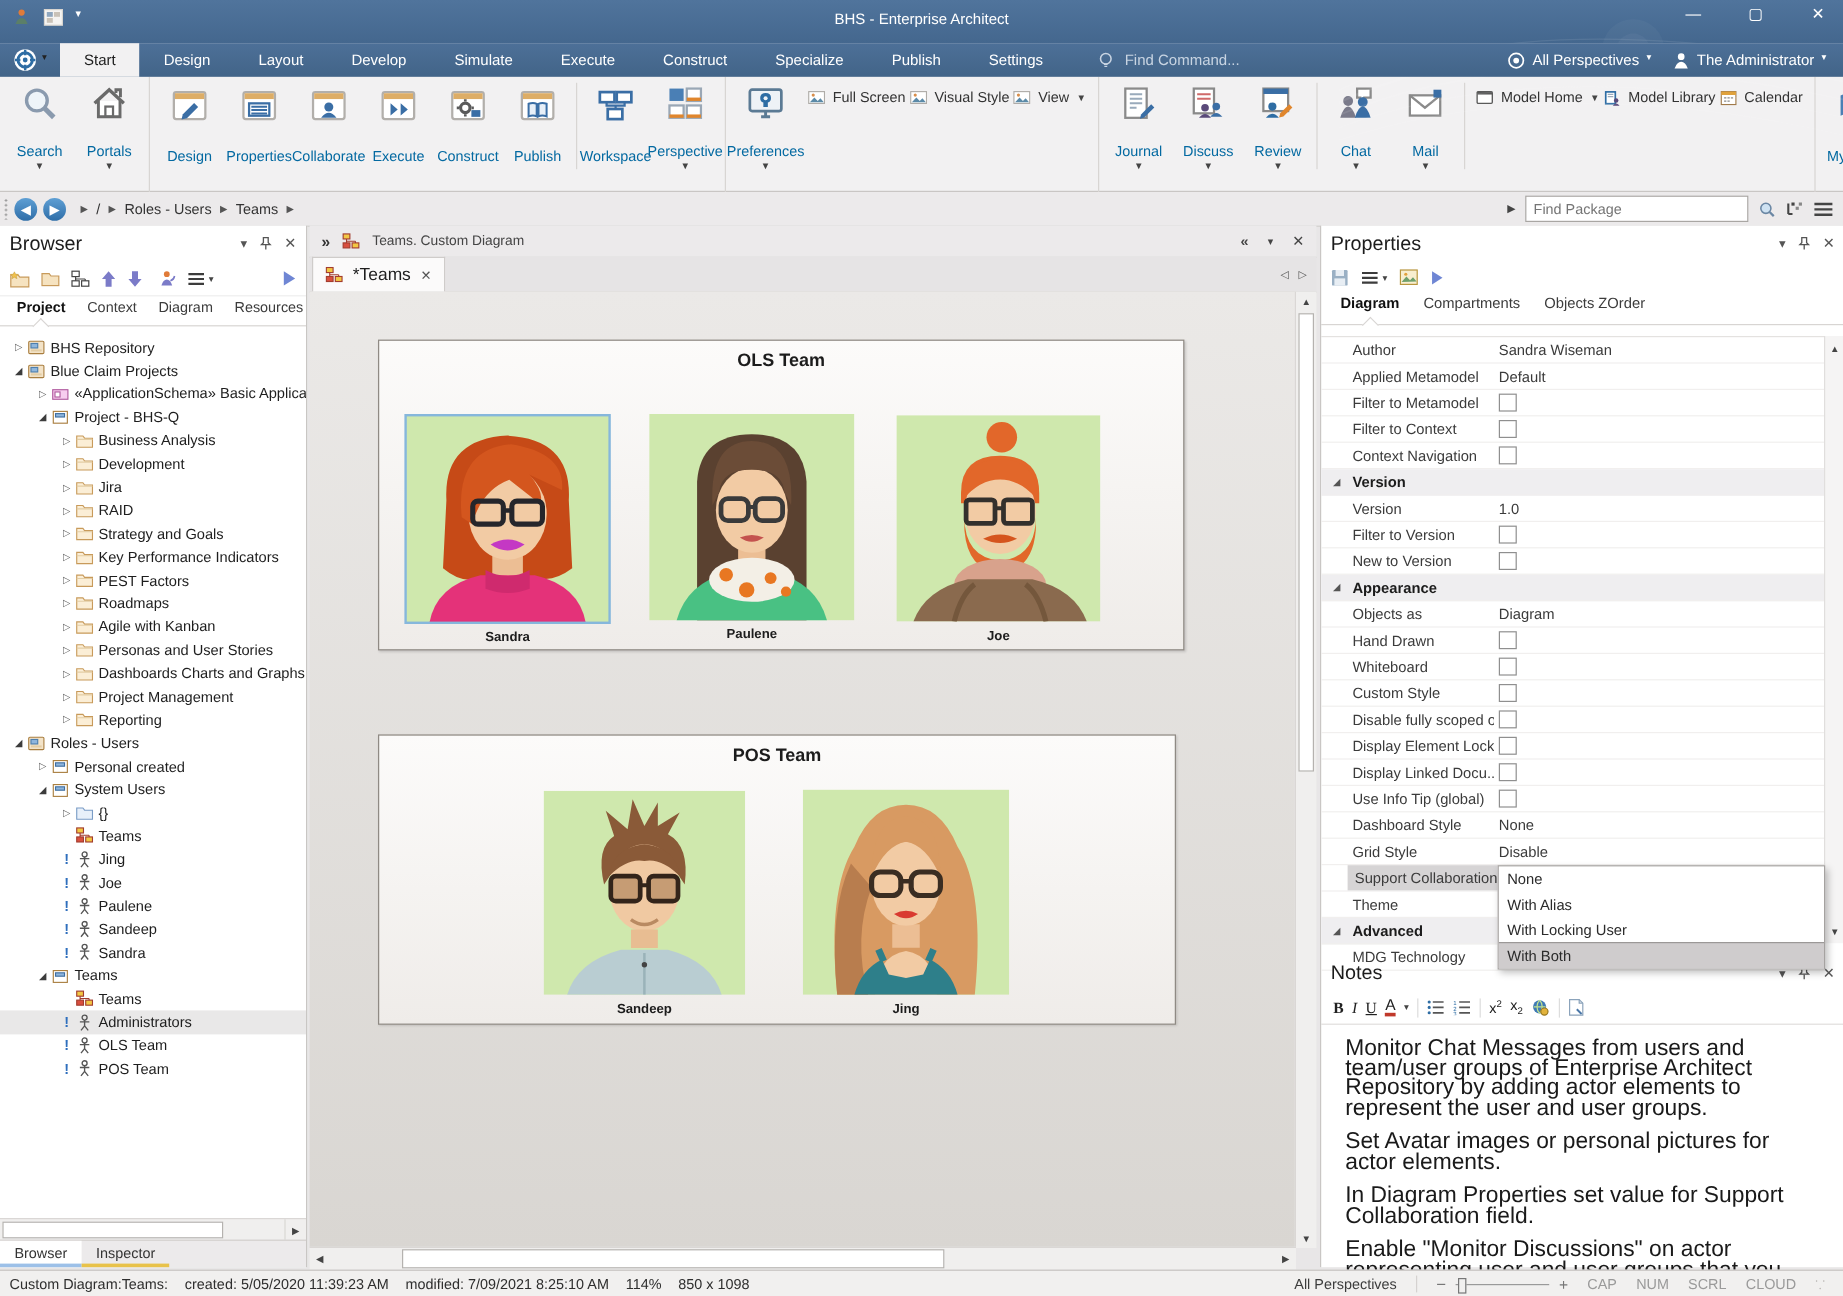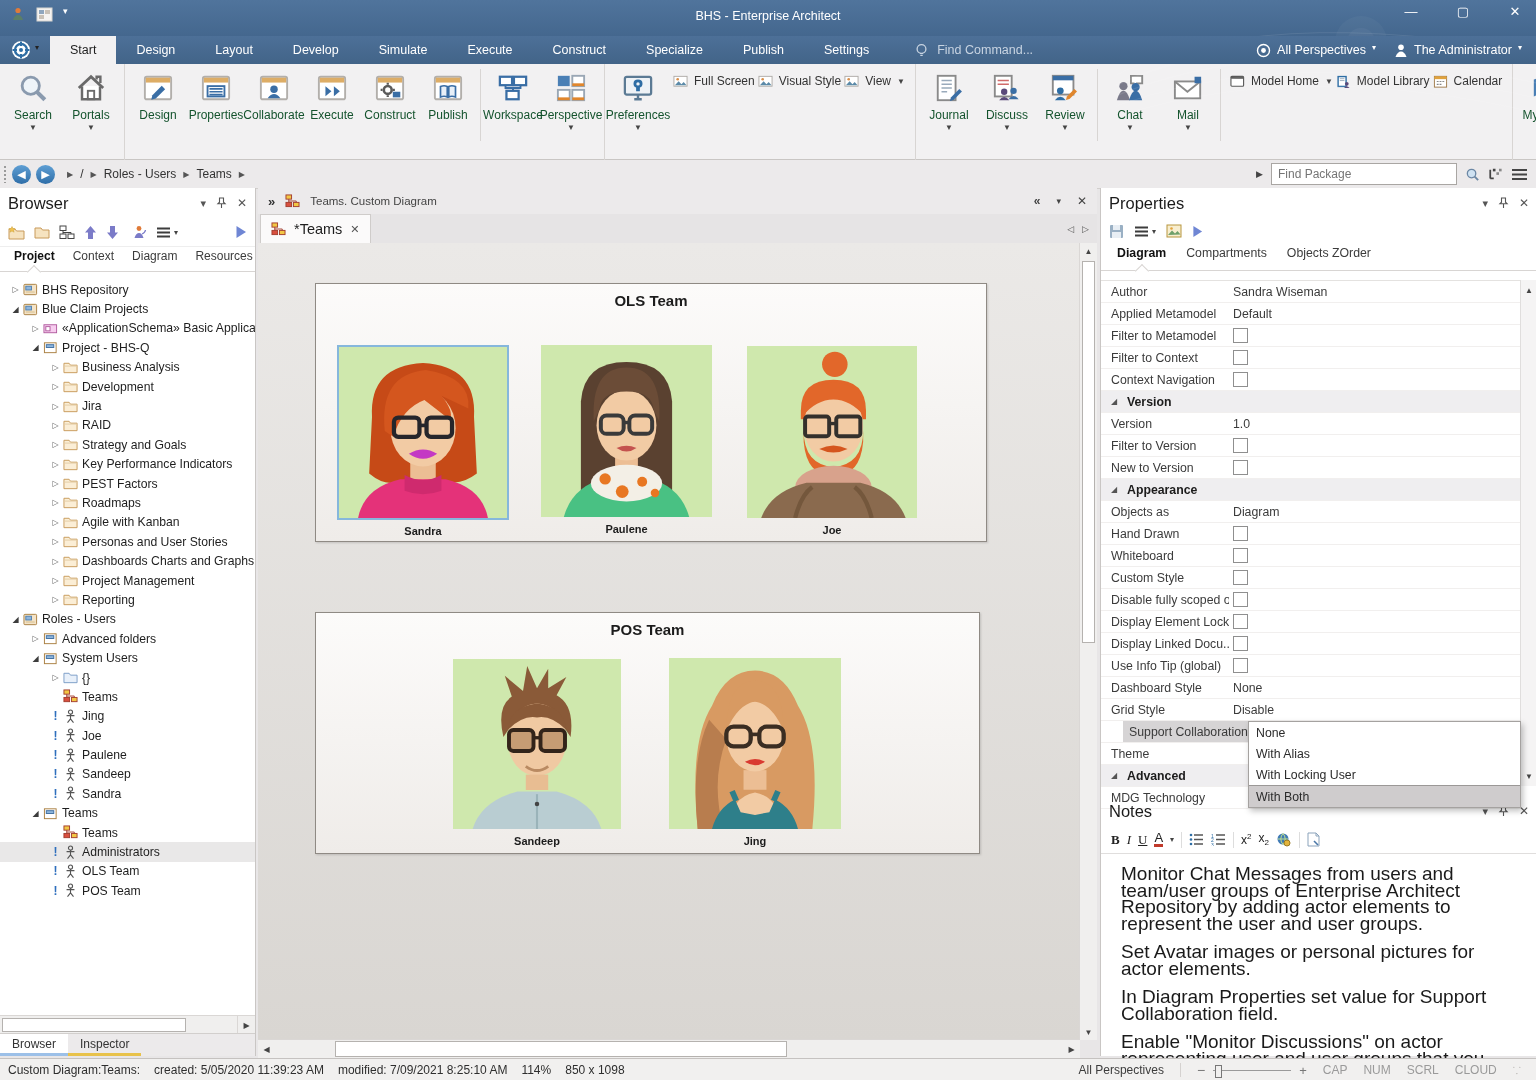"Search" .rbtn .rlb { color: #14532d -> #0369a1; margin-top: 4px -> 19px }
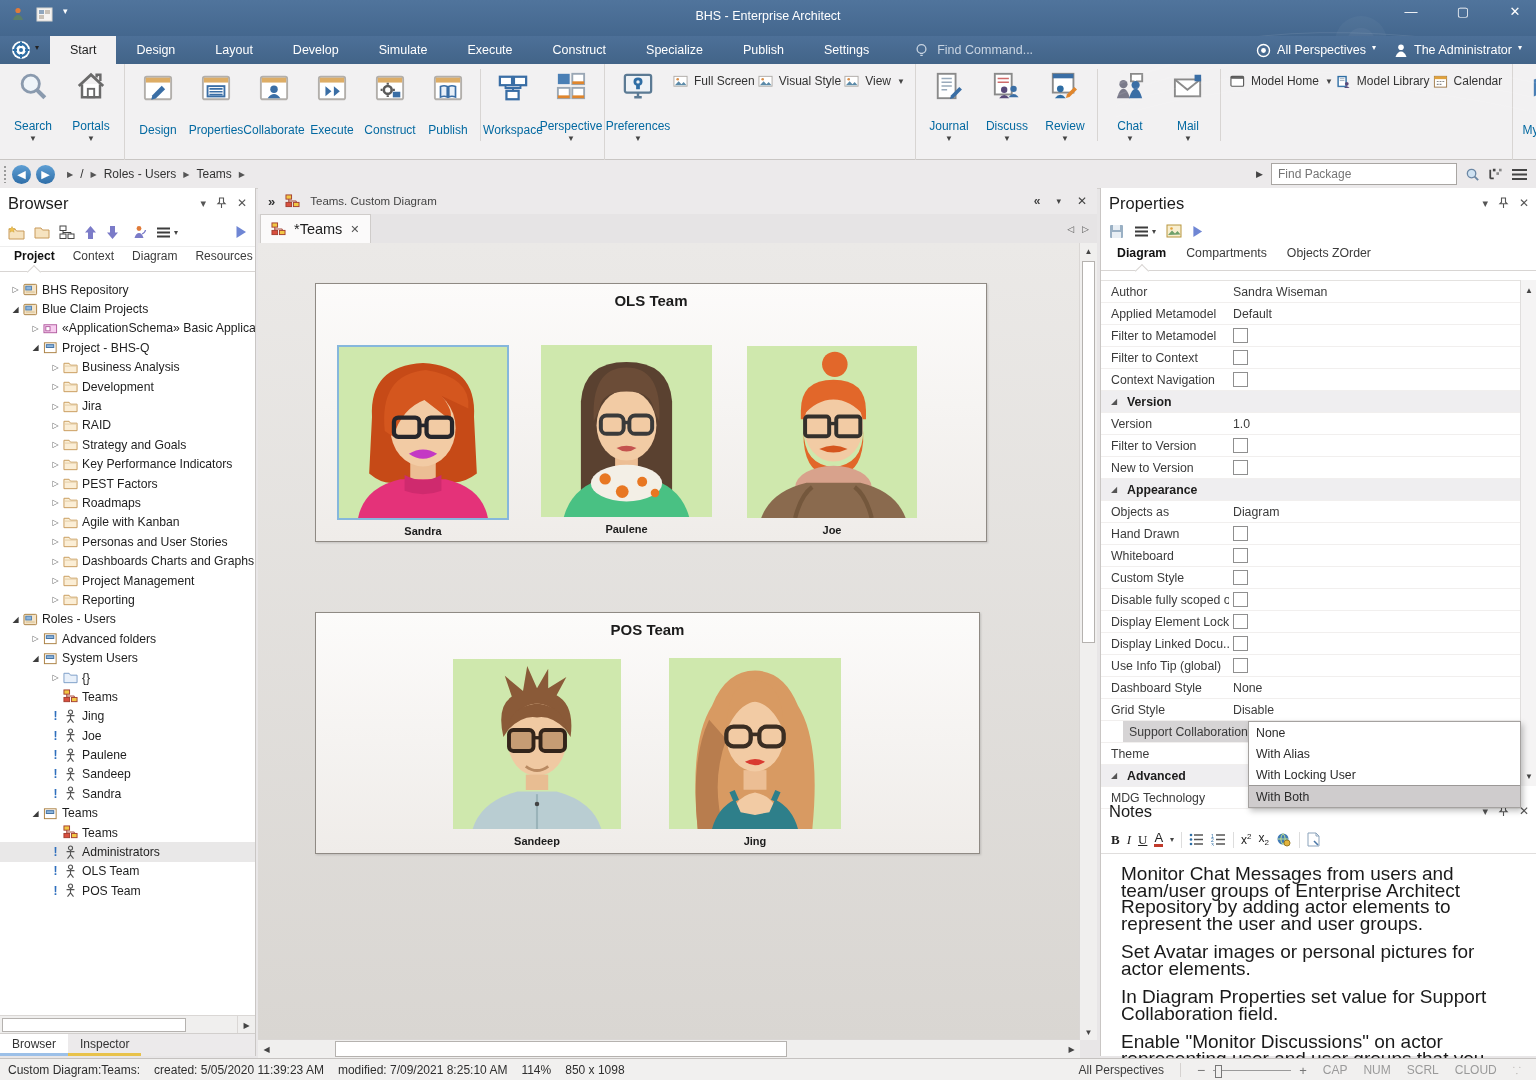"Author" .plabel { margin-left: 10px -> 26px }
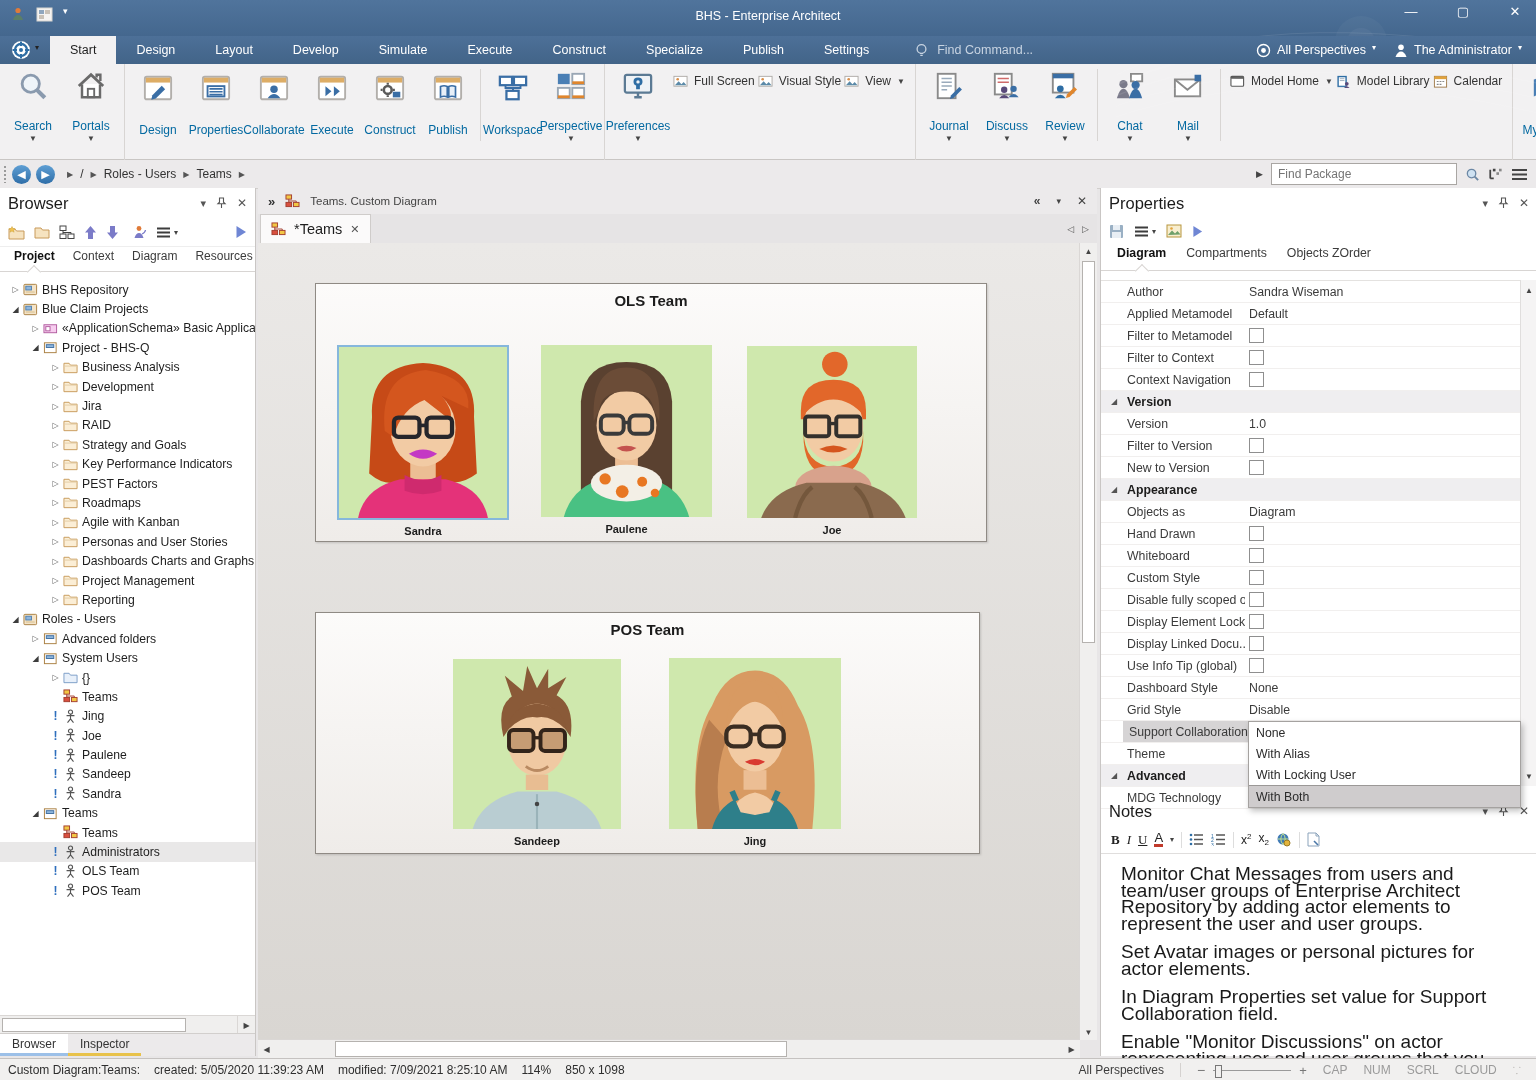"Advanced folders" span { text: Advanced folders -> Personal created }
